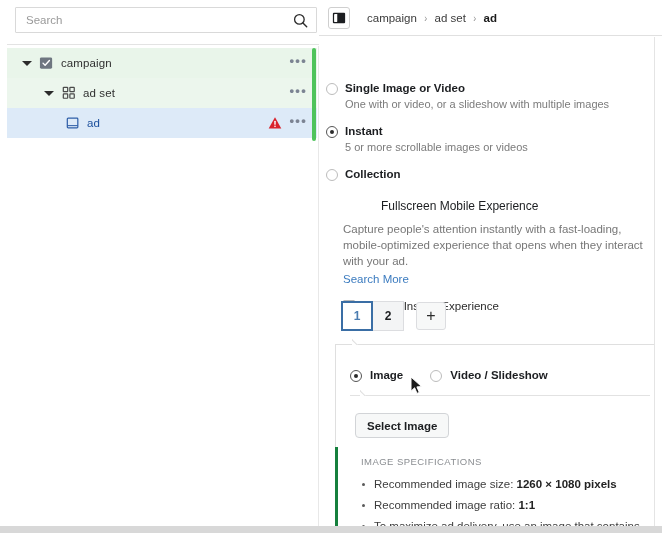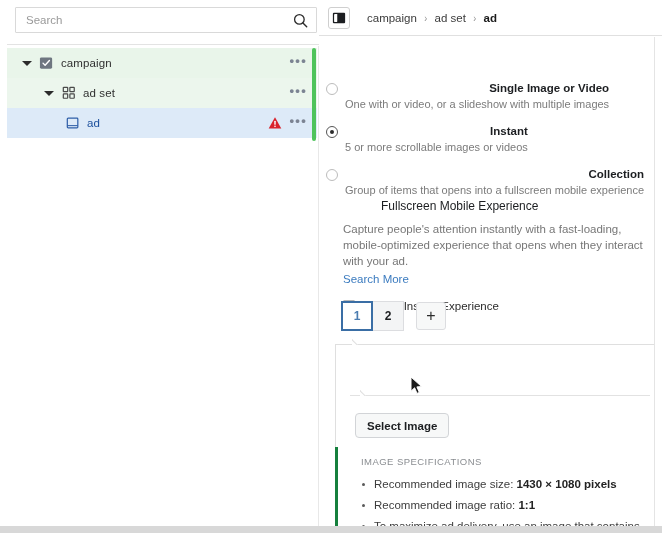"Single Image or Video" .format-row { text-align: right -> none }
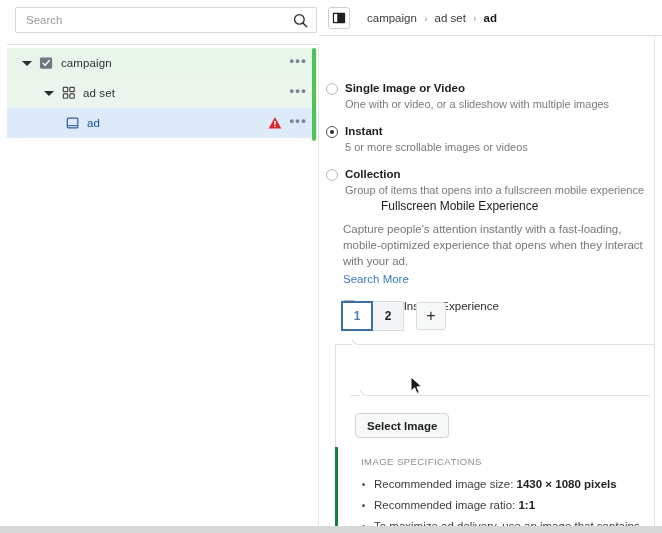"Group of items that opens" div.format-desc { html: <div>Group of items that opens into a fullscreen mobile experience</div> -> none }
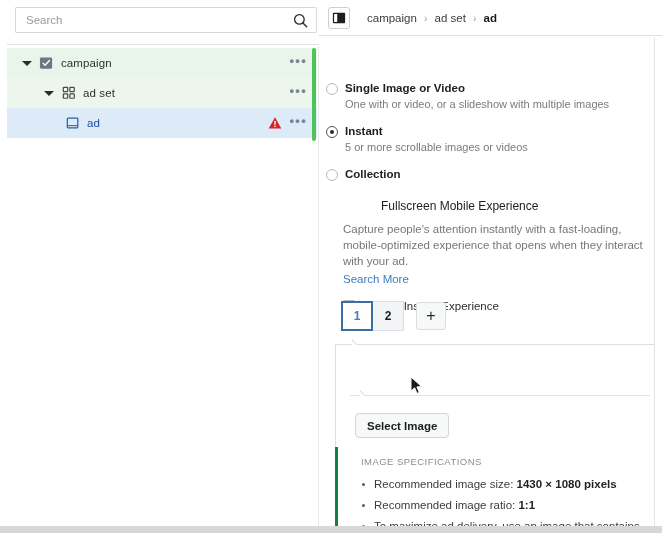"Image" div.type-row { html: none -> <div> <span> <span></span> <span>Image</span> </span> <span> <span></span> <span>Video / Slideshow</span> </span> </div> }
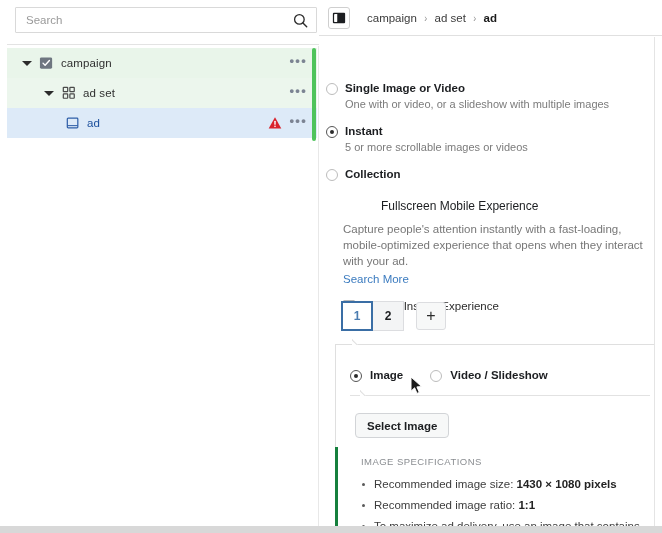"1430 × 1080 pixels" b { text: 1430 -> 1260 }
